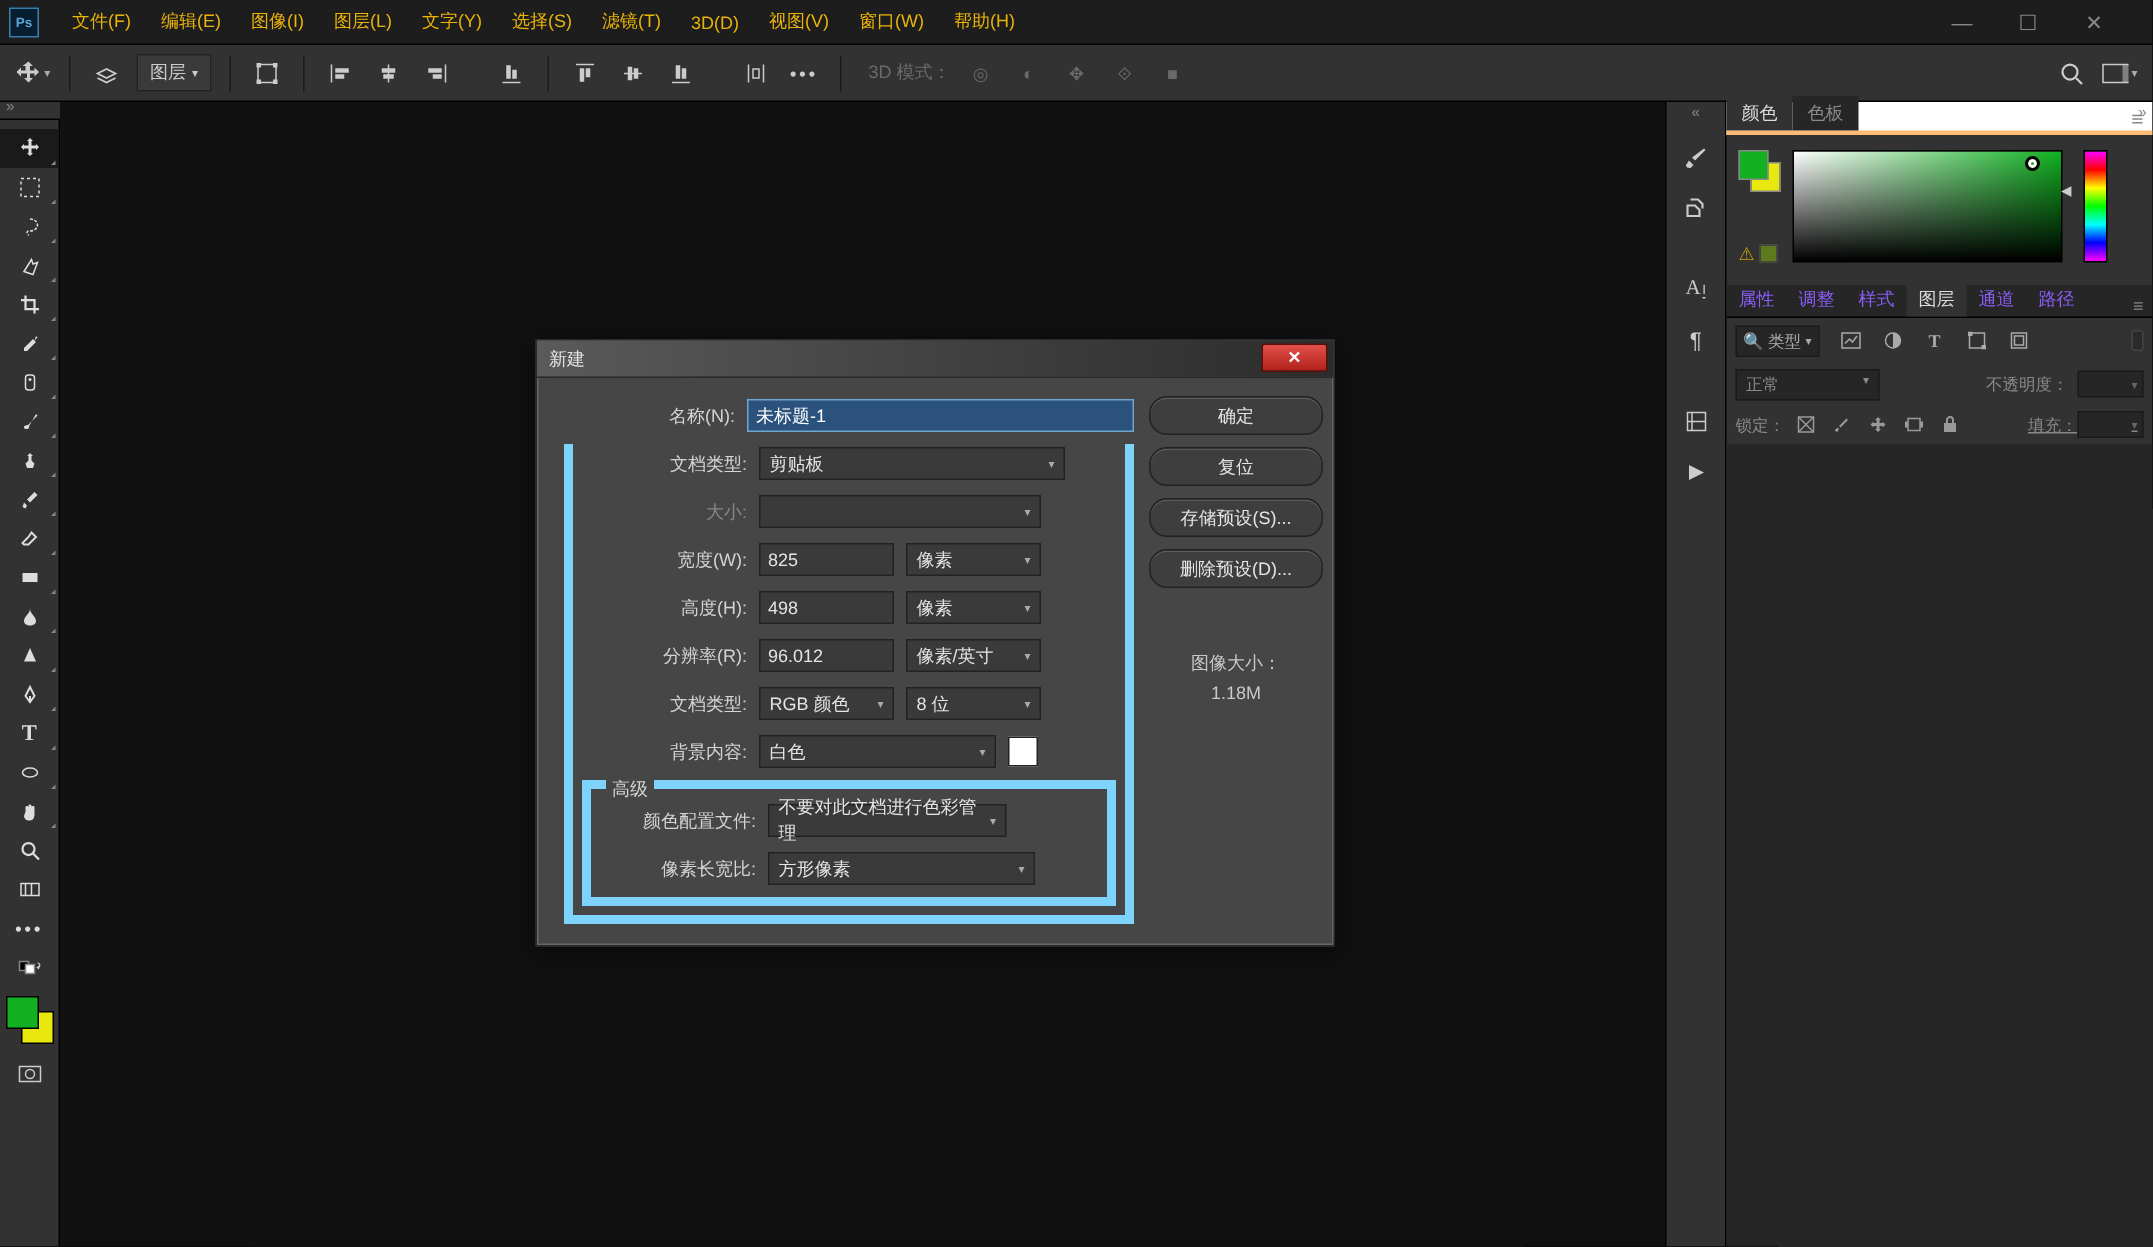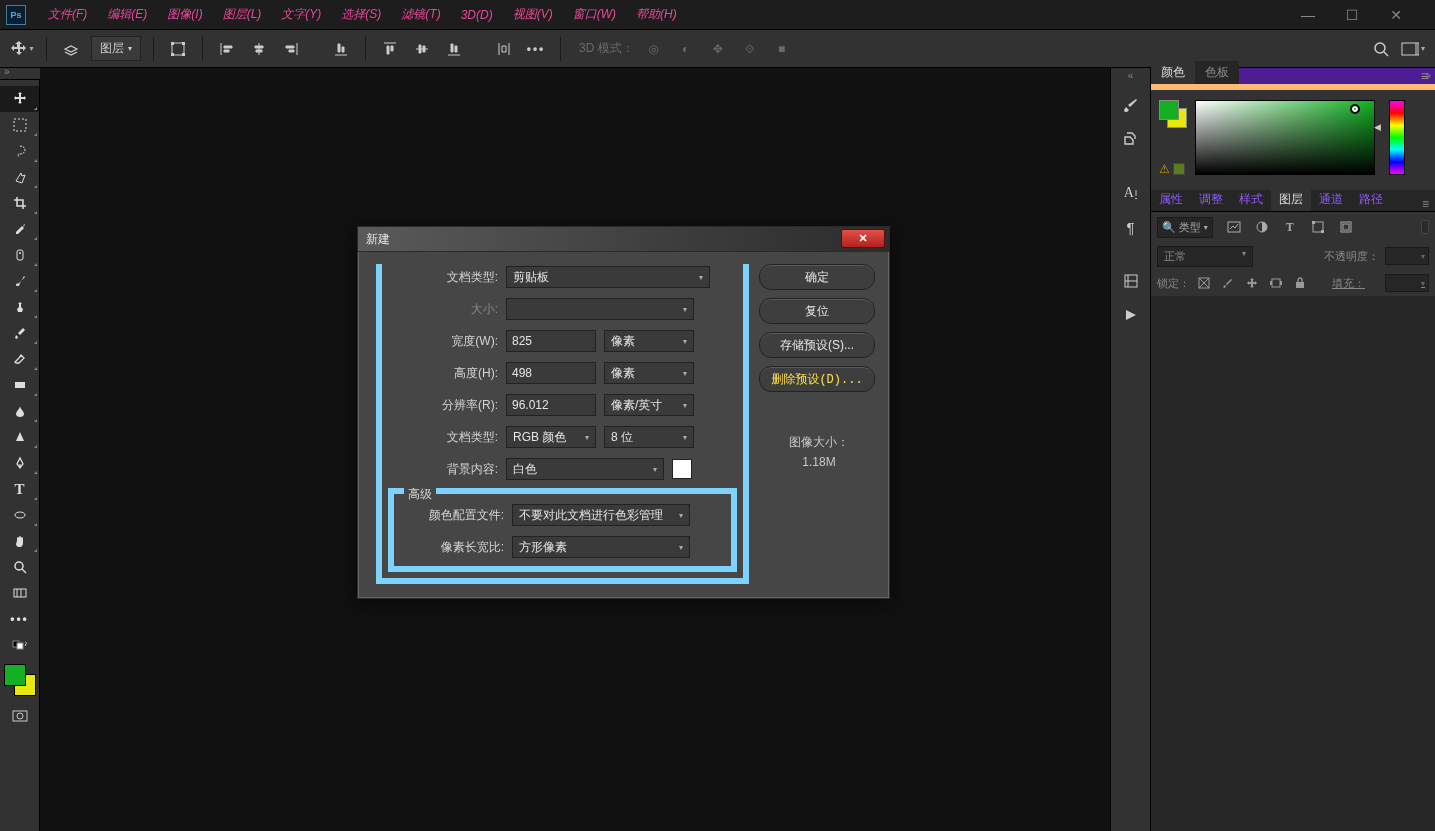"文件(F)" .menubar .menu-item { color: #ec4899 -> #eab308; font-style: italic -> none }
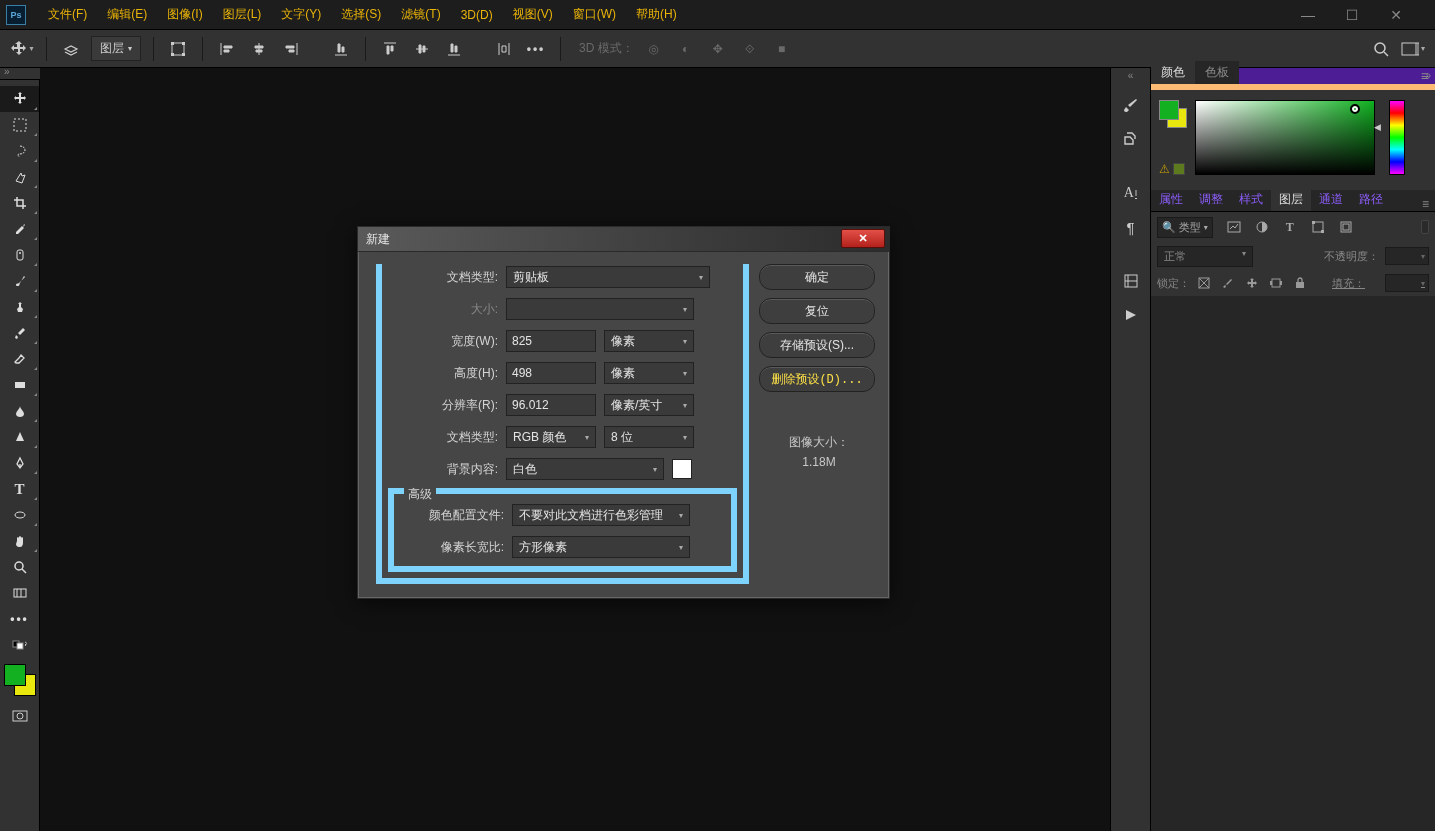"颜色" .panel-tabs { background: #4c1d95 -> #ffffff; border-bottom: 6px solid #fdba74 -> 3px solid #fdba74 }
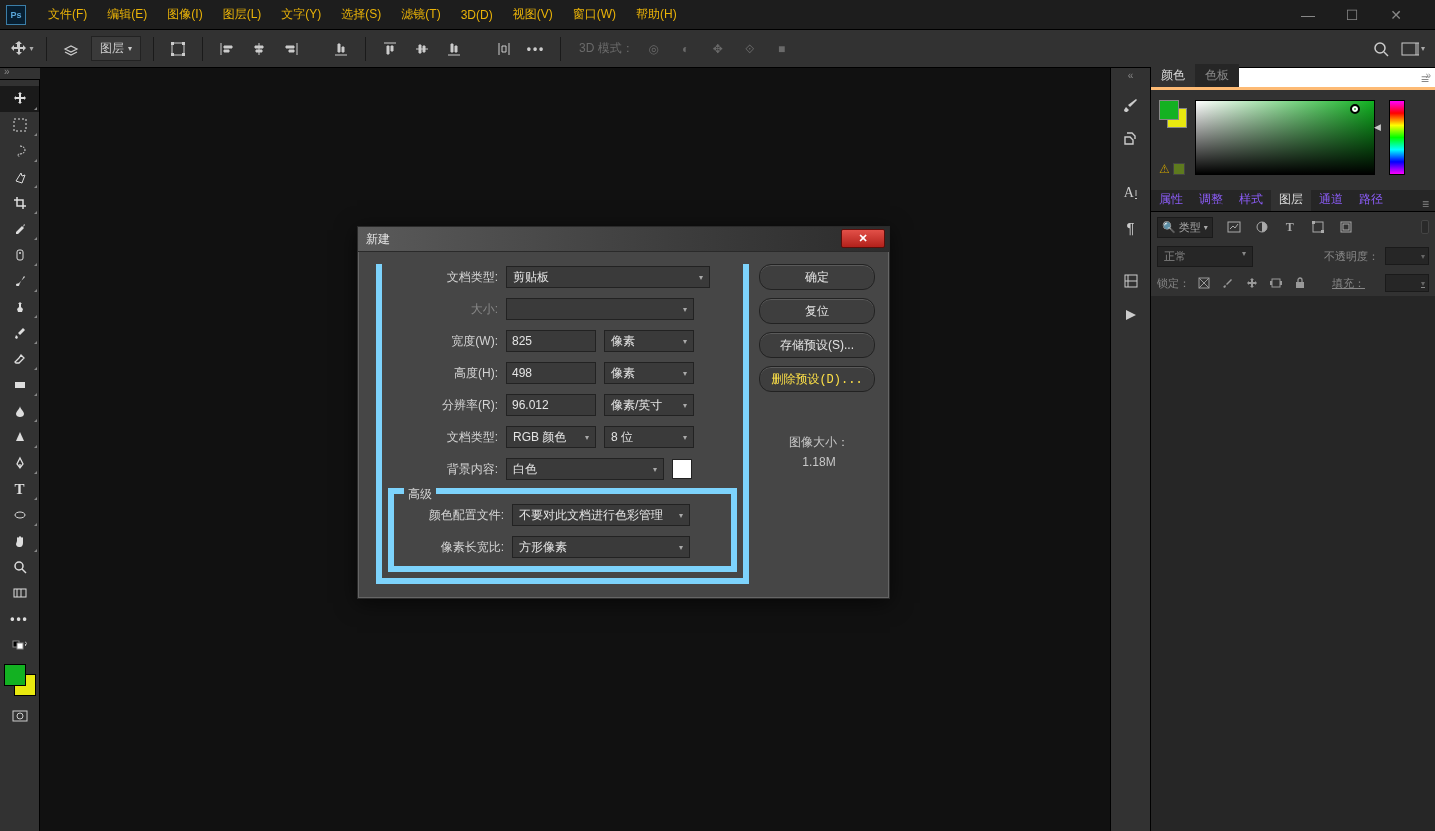"名称(N):" div.dlg-row { html: none -> <div> <div>名称(N):</div> <input> </div> }
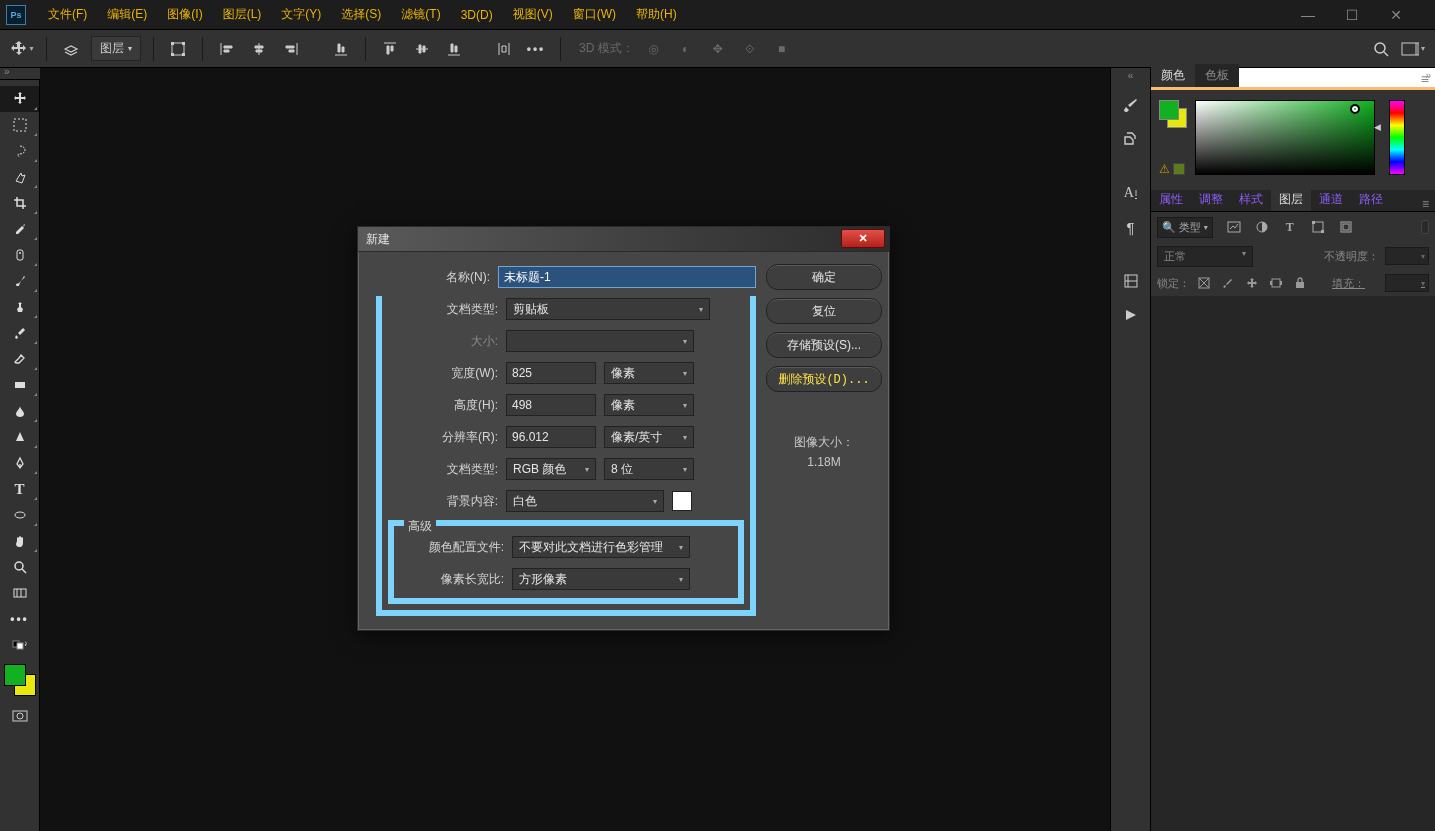"填充：" .fill-dd { gap: 20px -> 0 }
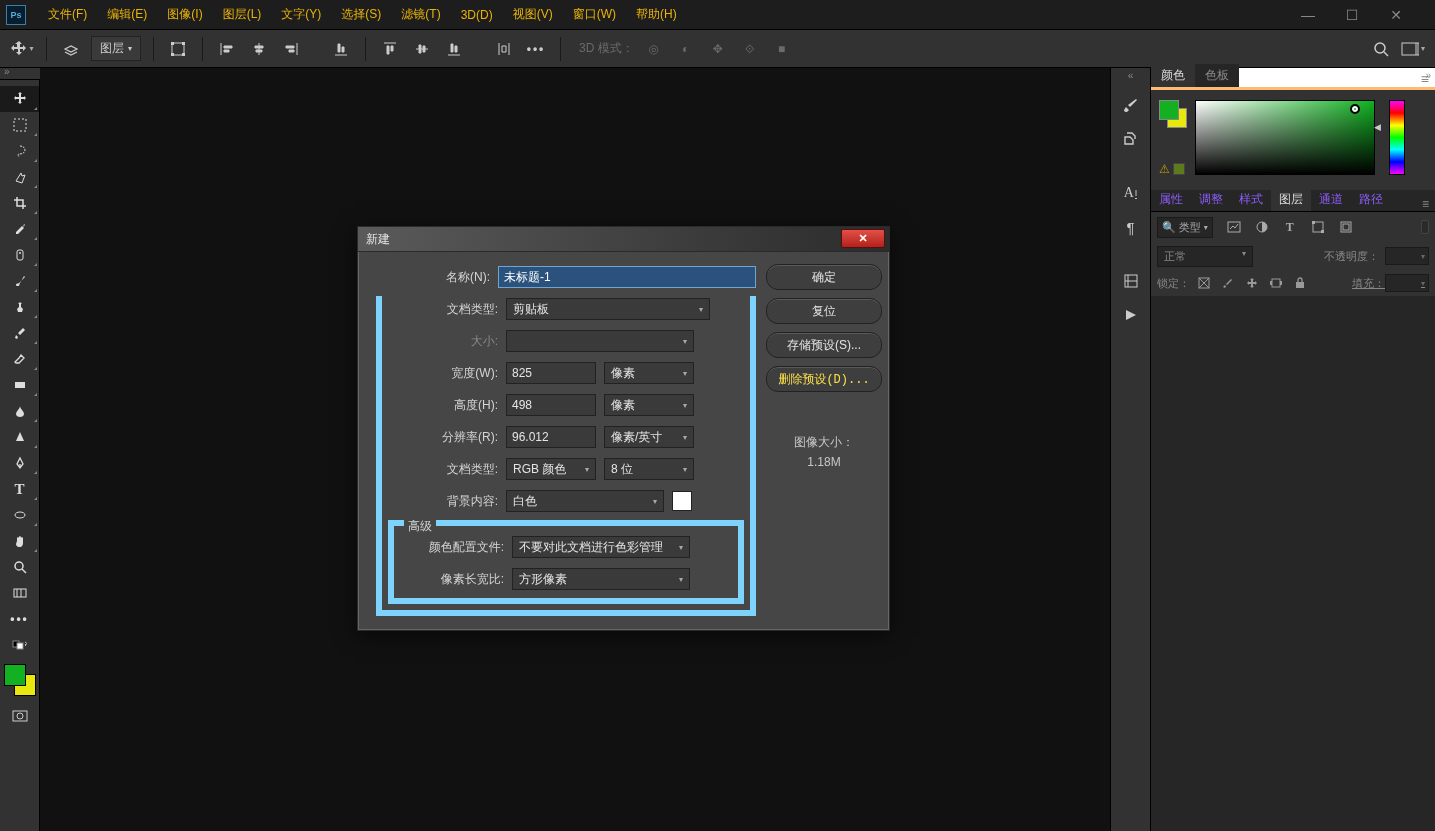"删除预设(D)..." .dlg-btn.disabled { color: #fde047 -> #e5e5e5; font-family: Liberation Mono, monospace -> none }
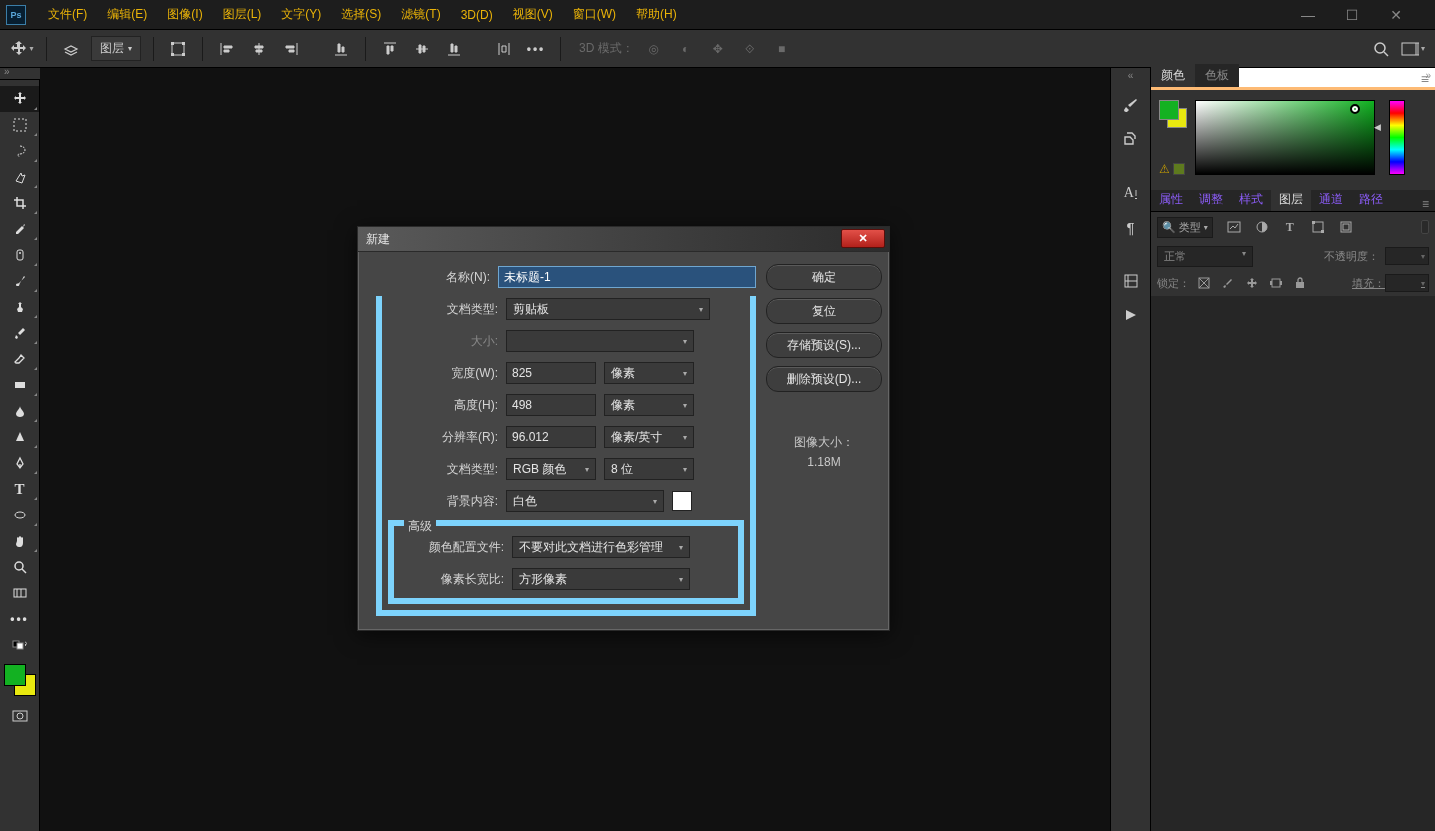"不要对此文档进行色彩管理" div.dd { width: 178px -> 159px }
